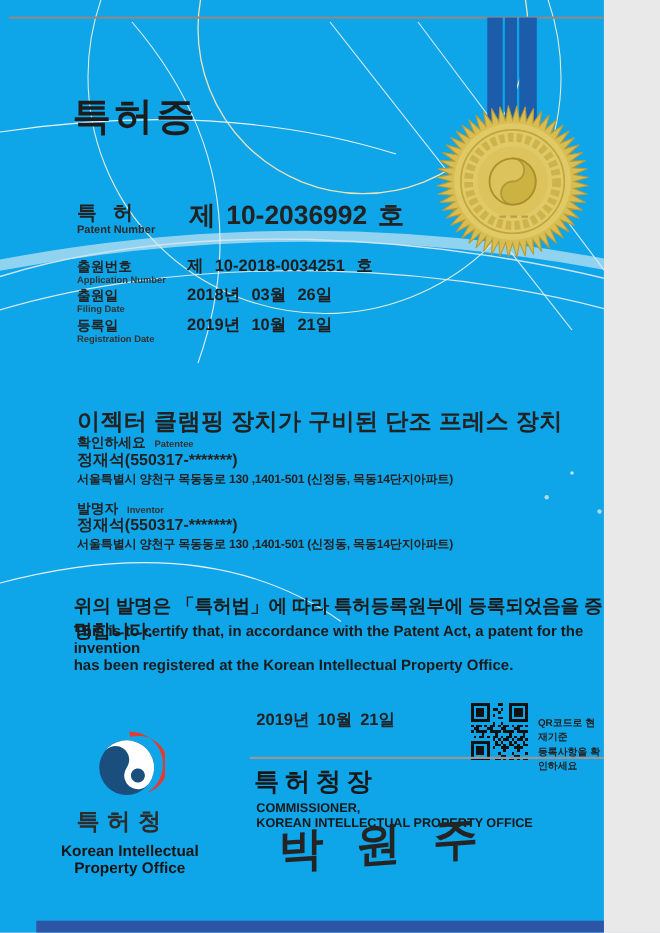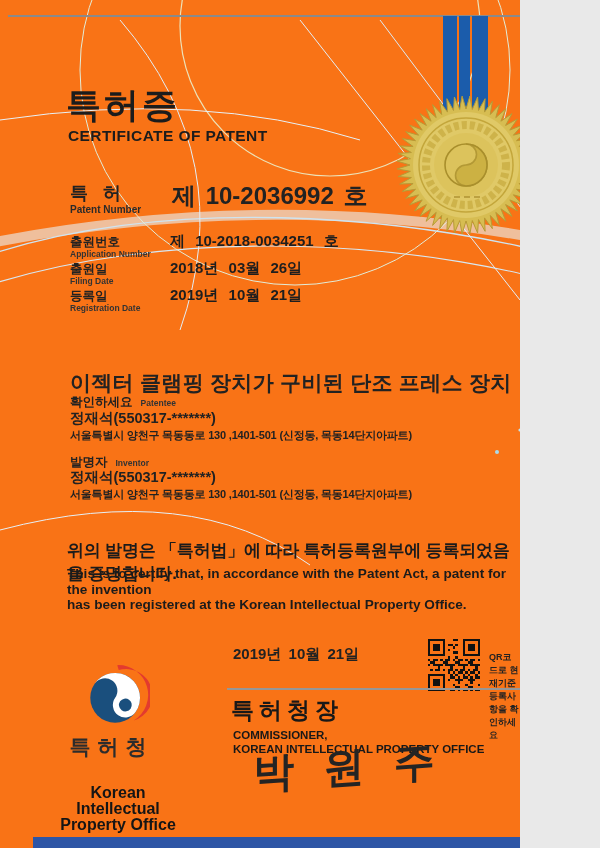"특허증" .page { background: #f97316 -> #0ea5e9; padding-left: none -> 29px }
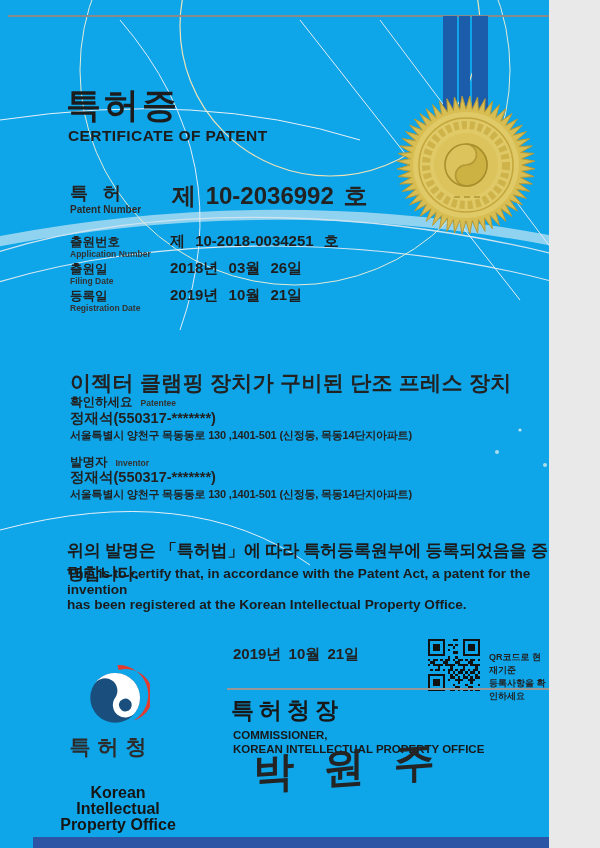"CERTIFICATE OF PATENT" div.abs { html: <div>CERTIFICATE OF PATENT</div> -> none }
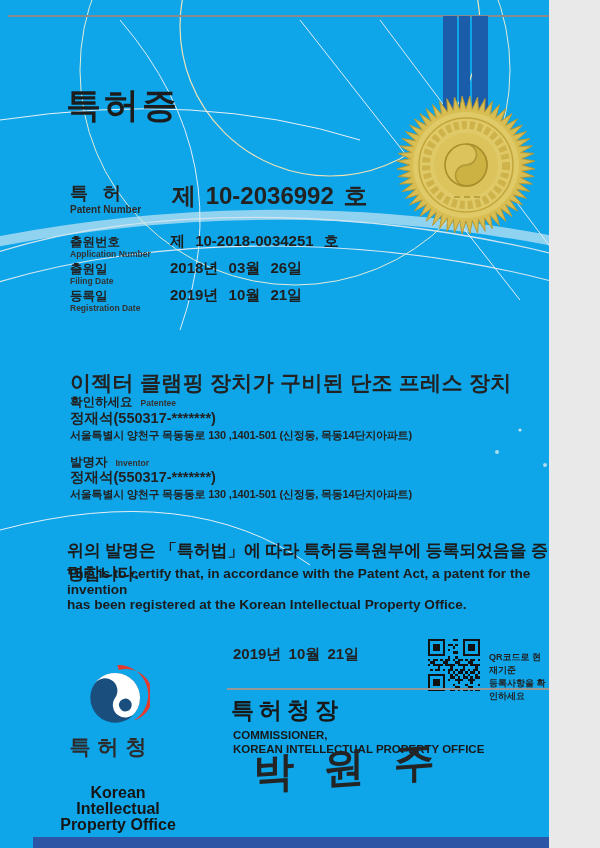"Korean Intellectual" .logo-en { font-size: 16px -> 14px; margin-top: 20px -> none }
